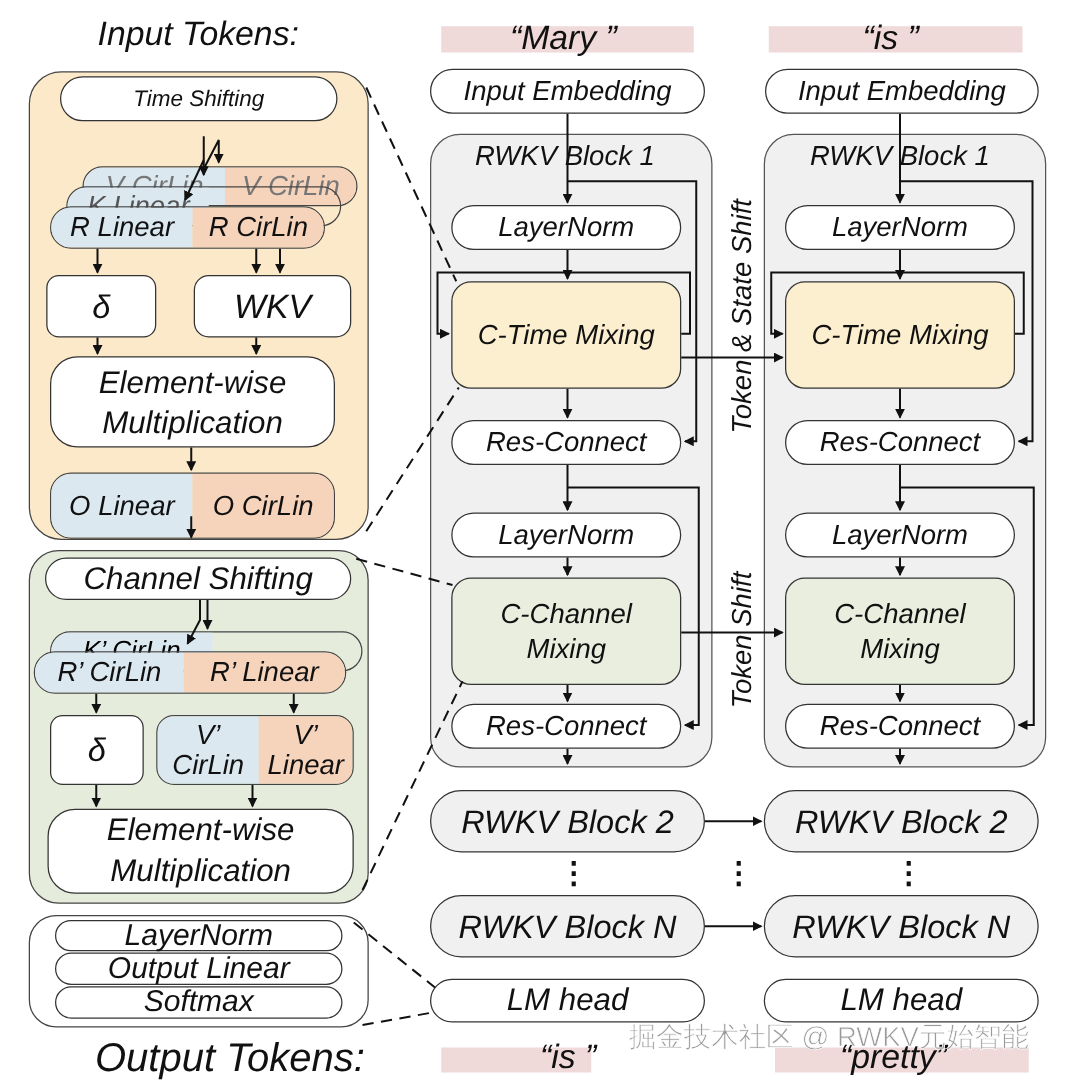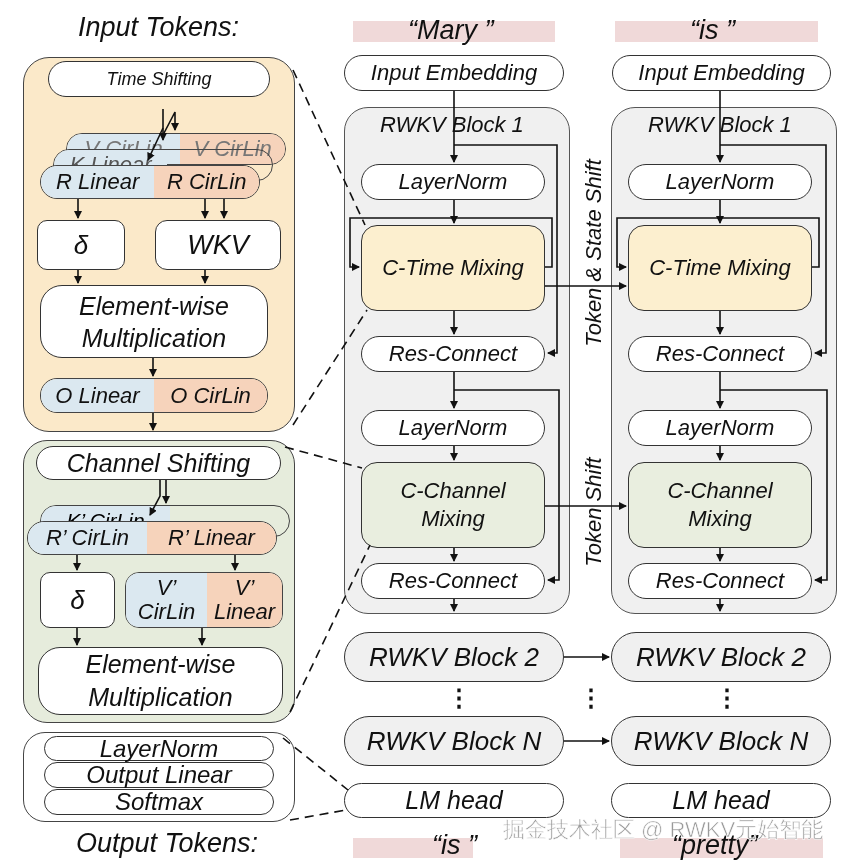"O Linear" div.split { height: 35px -> 53px }
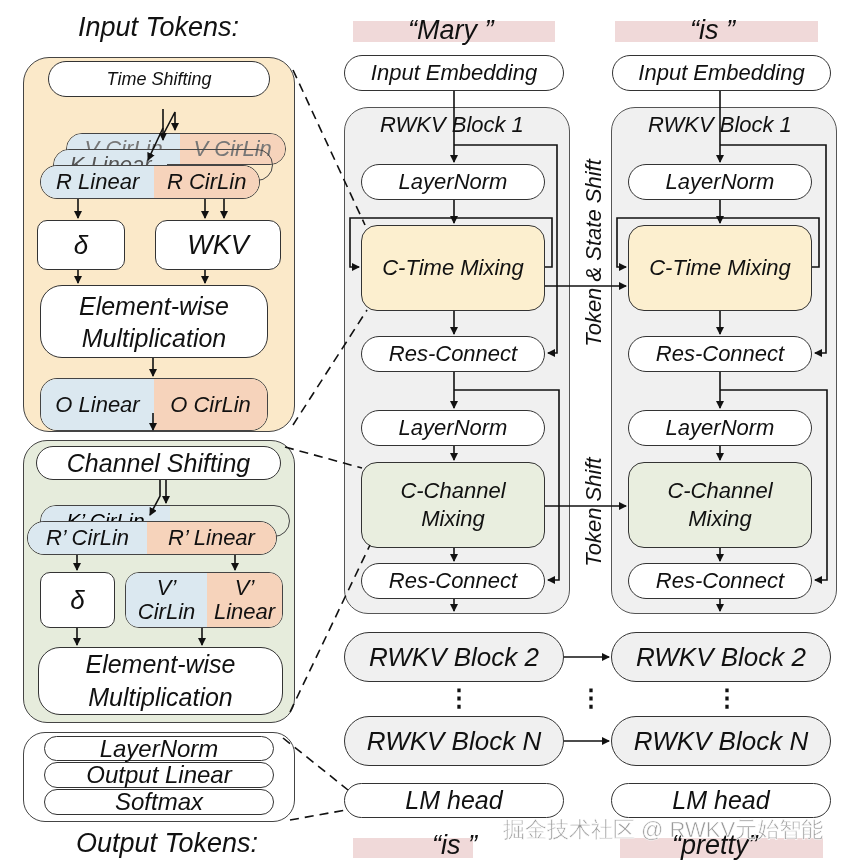"Output Tokens:" div.t { font-size: 27px -> 32px }
